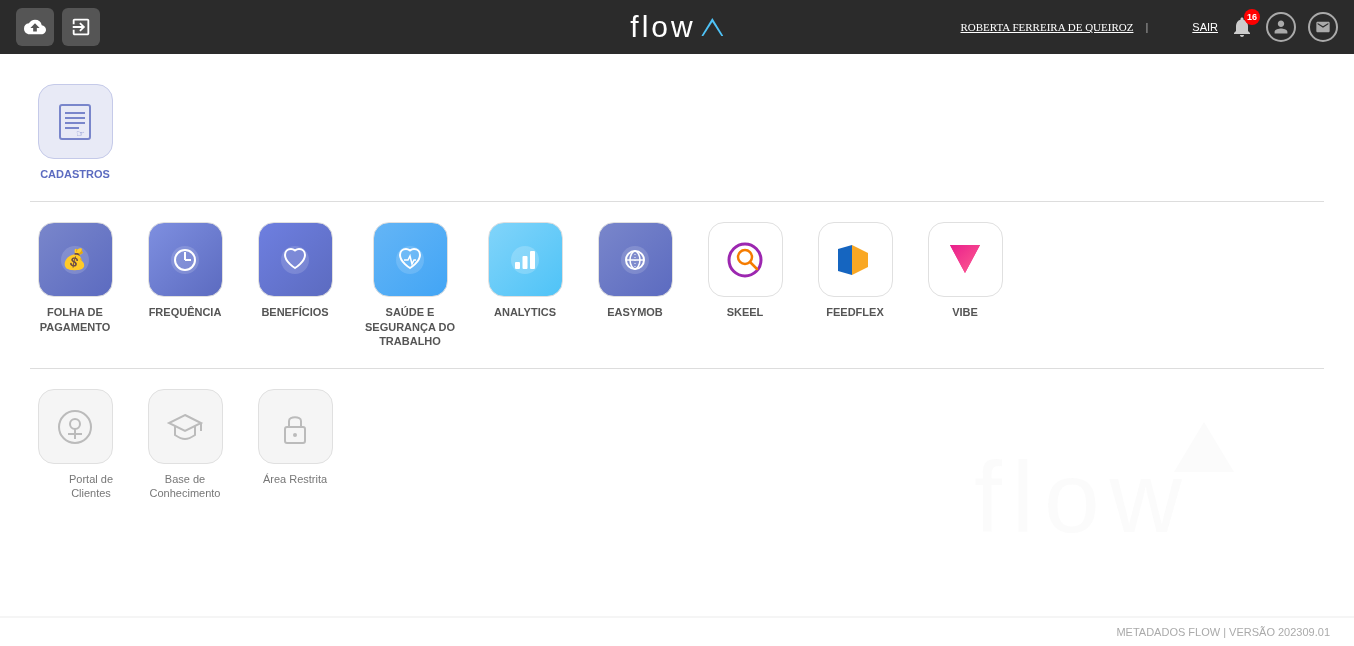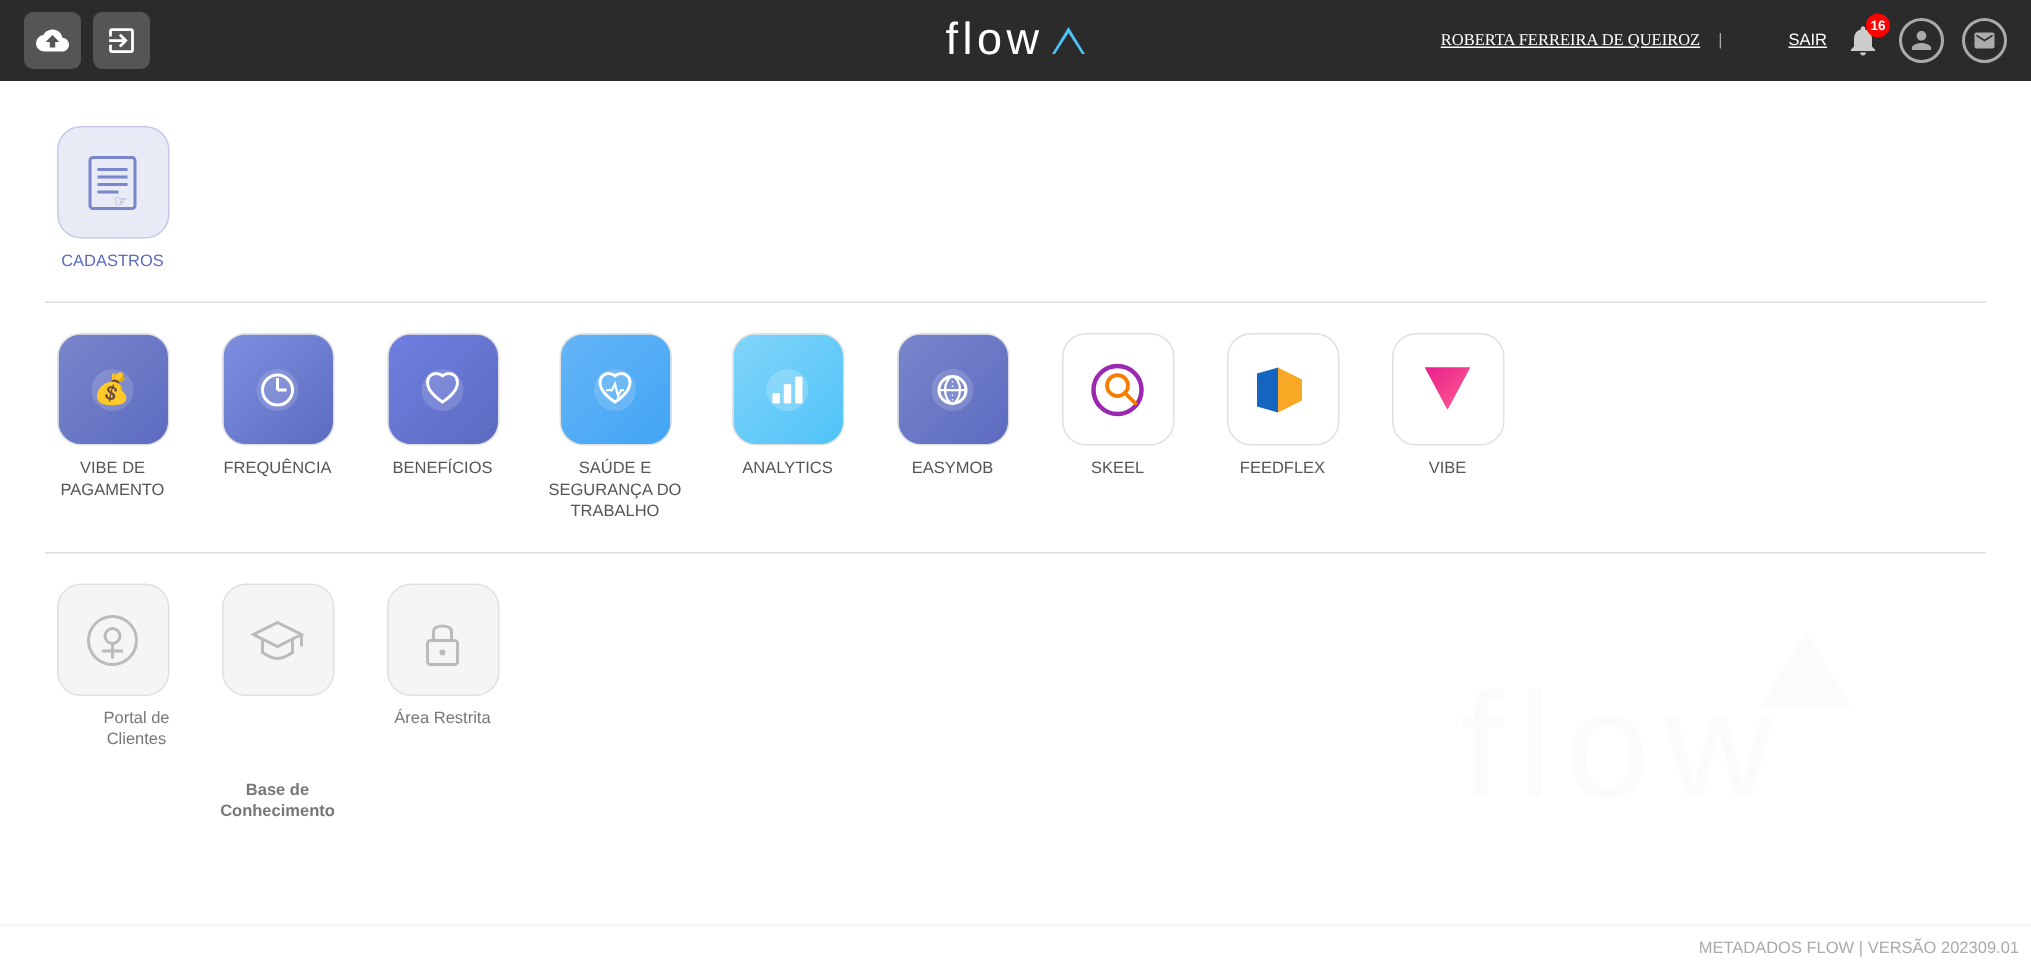"CADASTROS" .app-label { font-weight: normal -> bold }
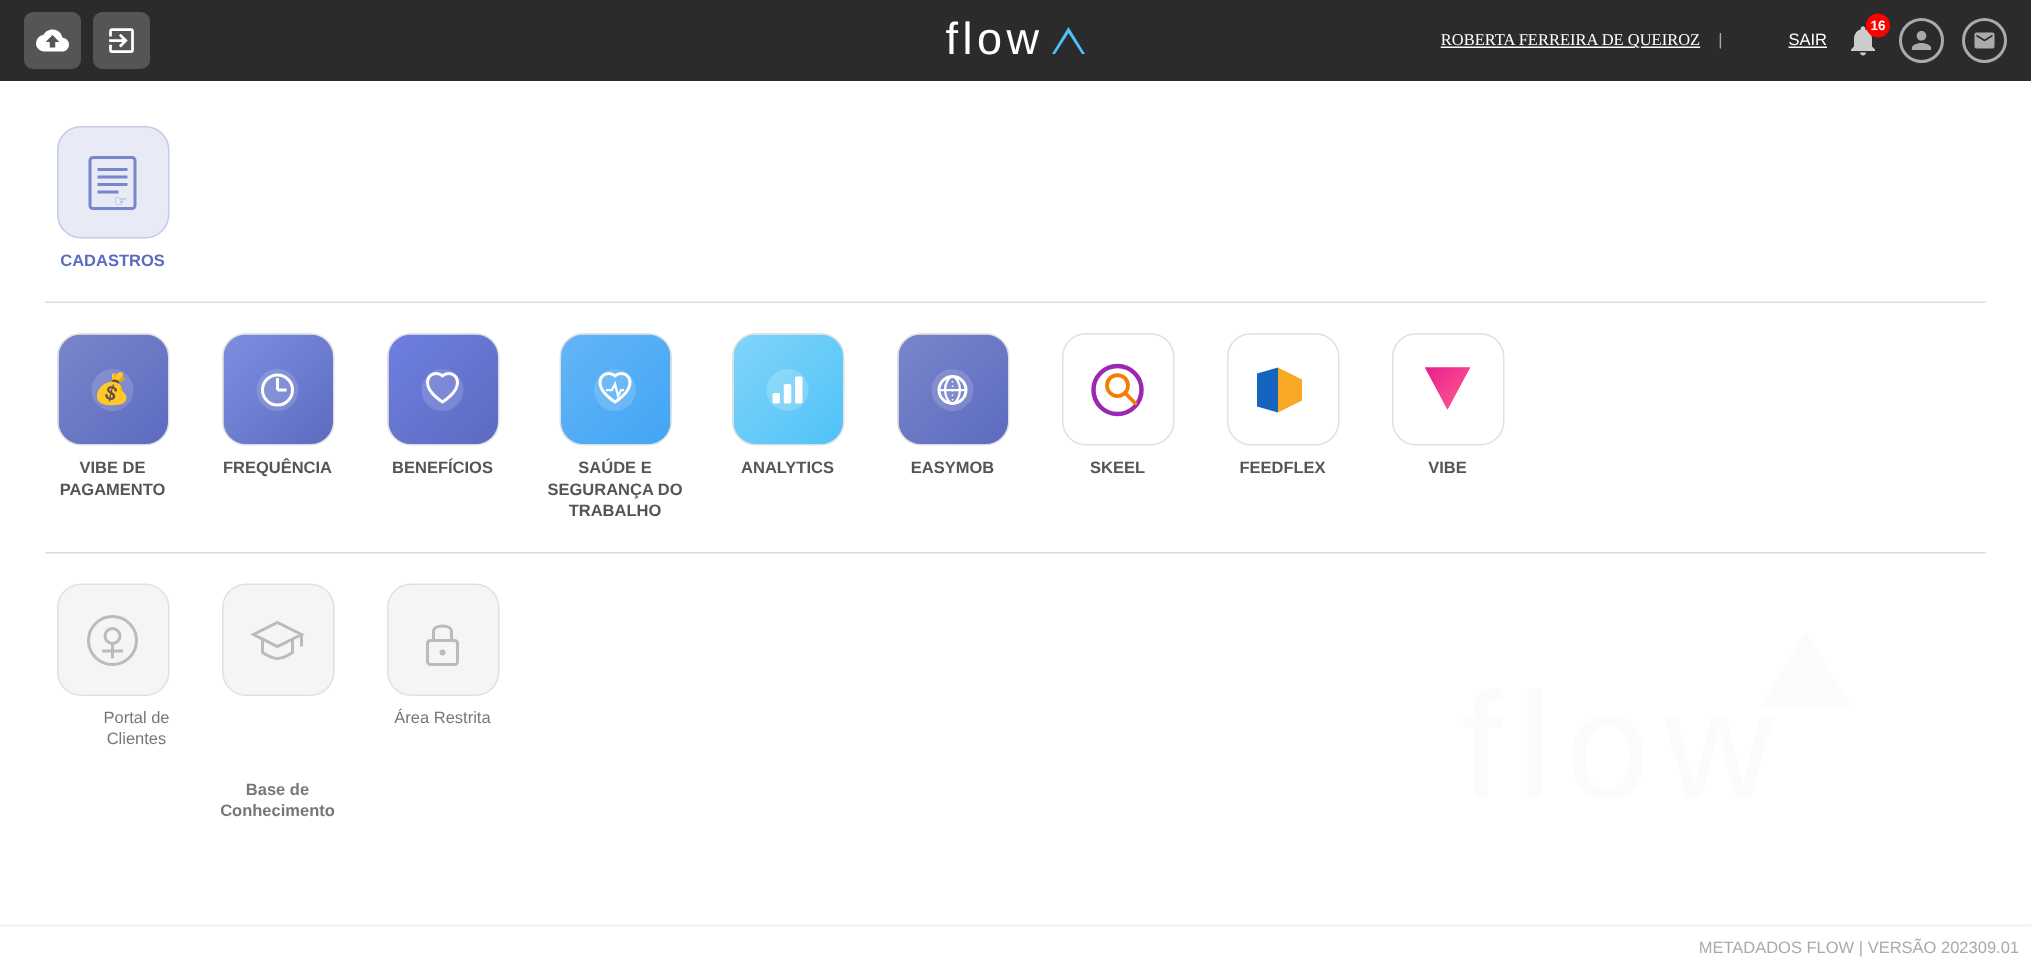"VIBE DE PAGAMENTO" span.app-label { text: VIBE -> FOLHA }
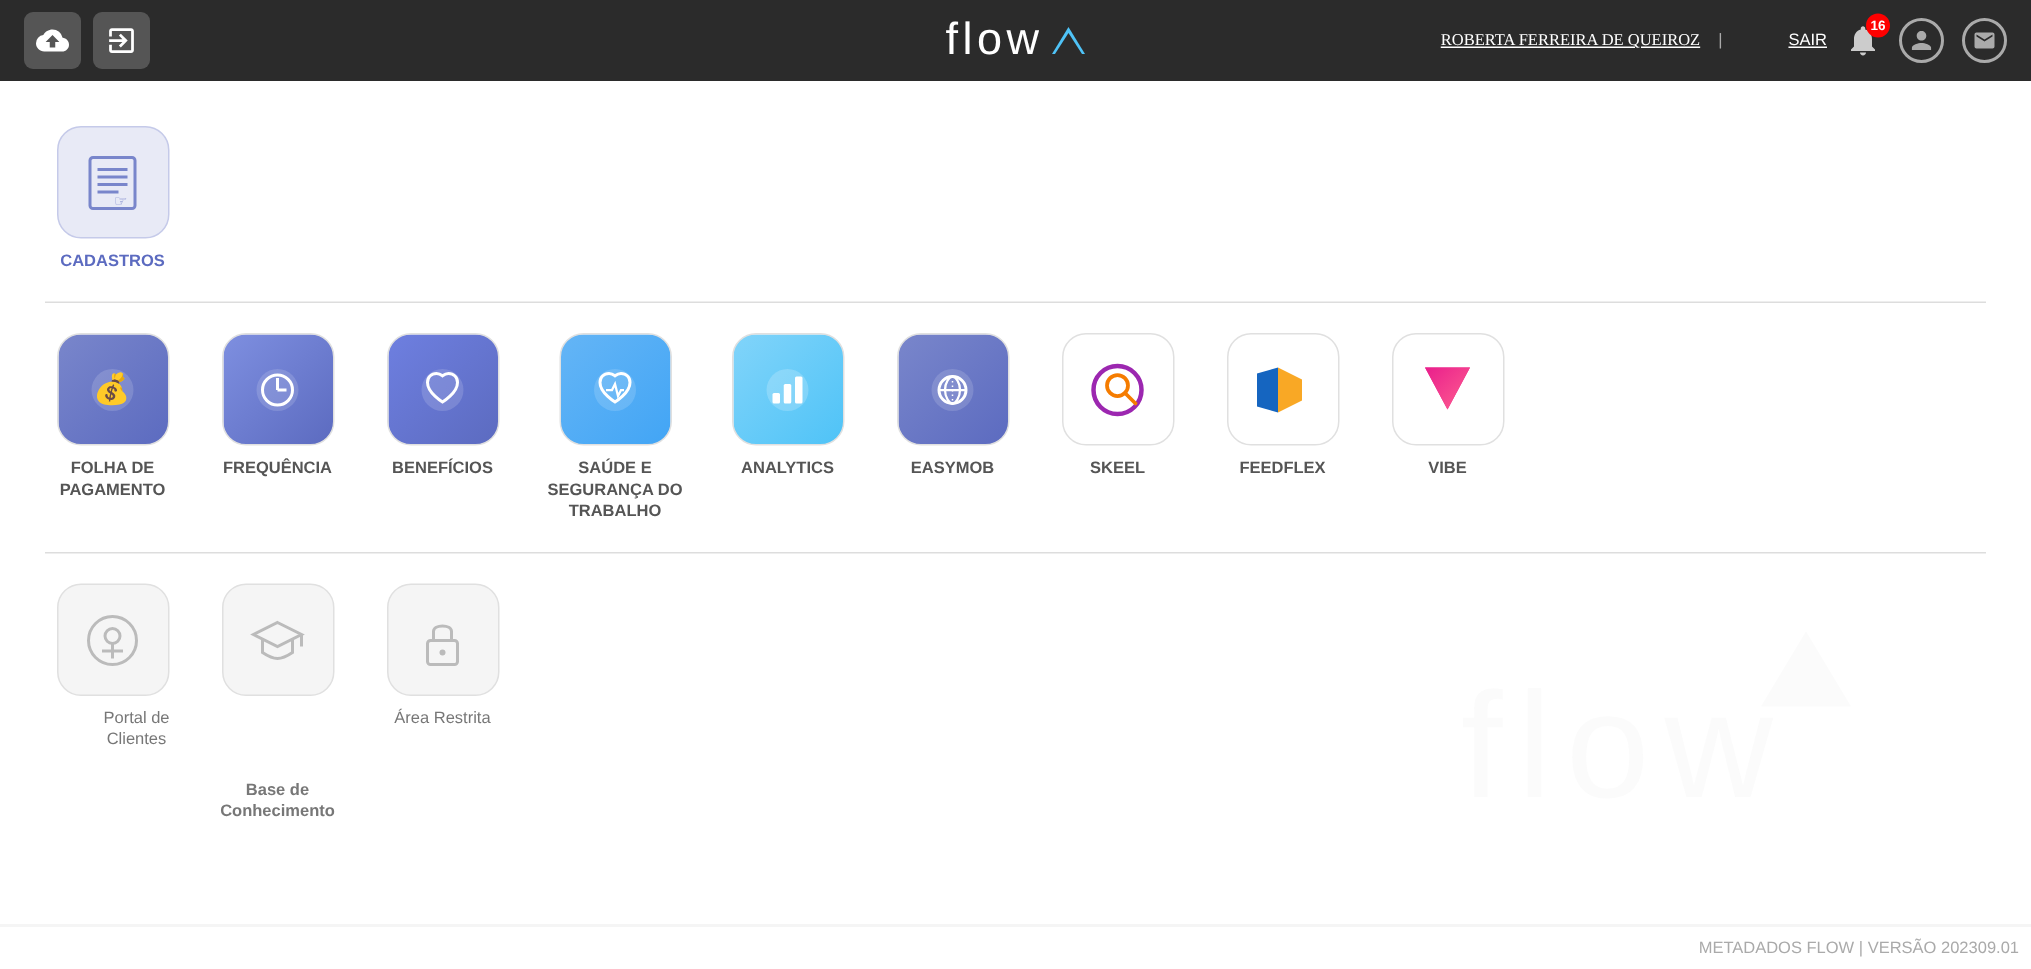"Base de Conhecimento" span.app-label { font-weight: bold -> normal; margin-top: 48px -> none }
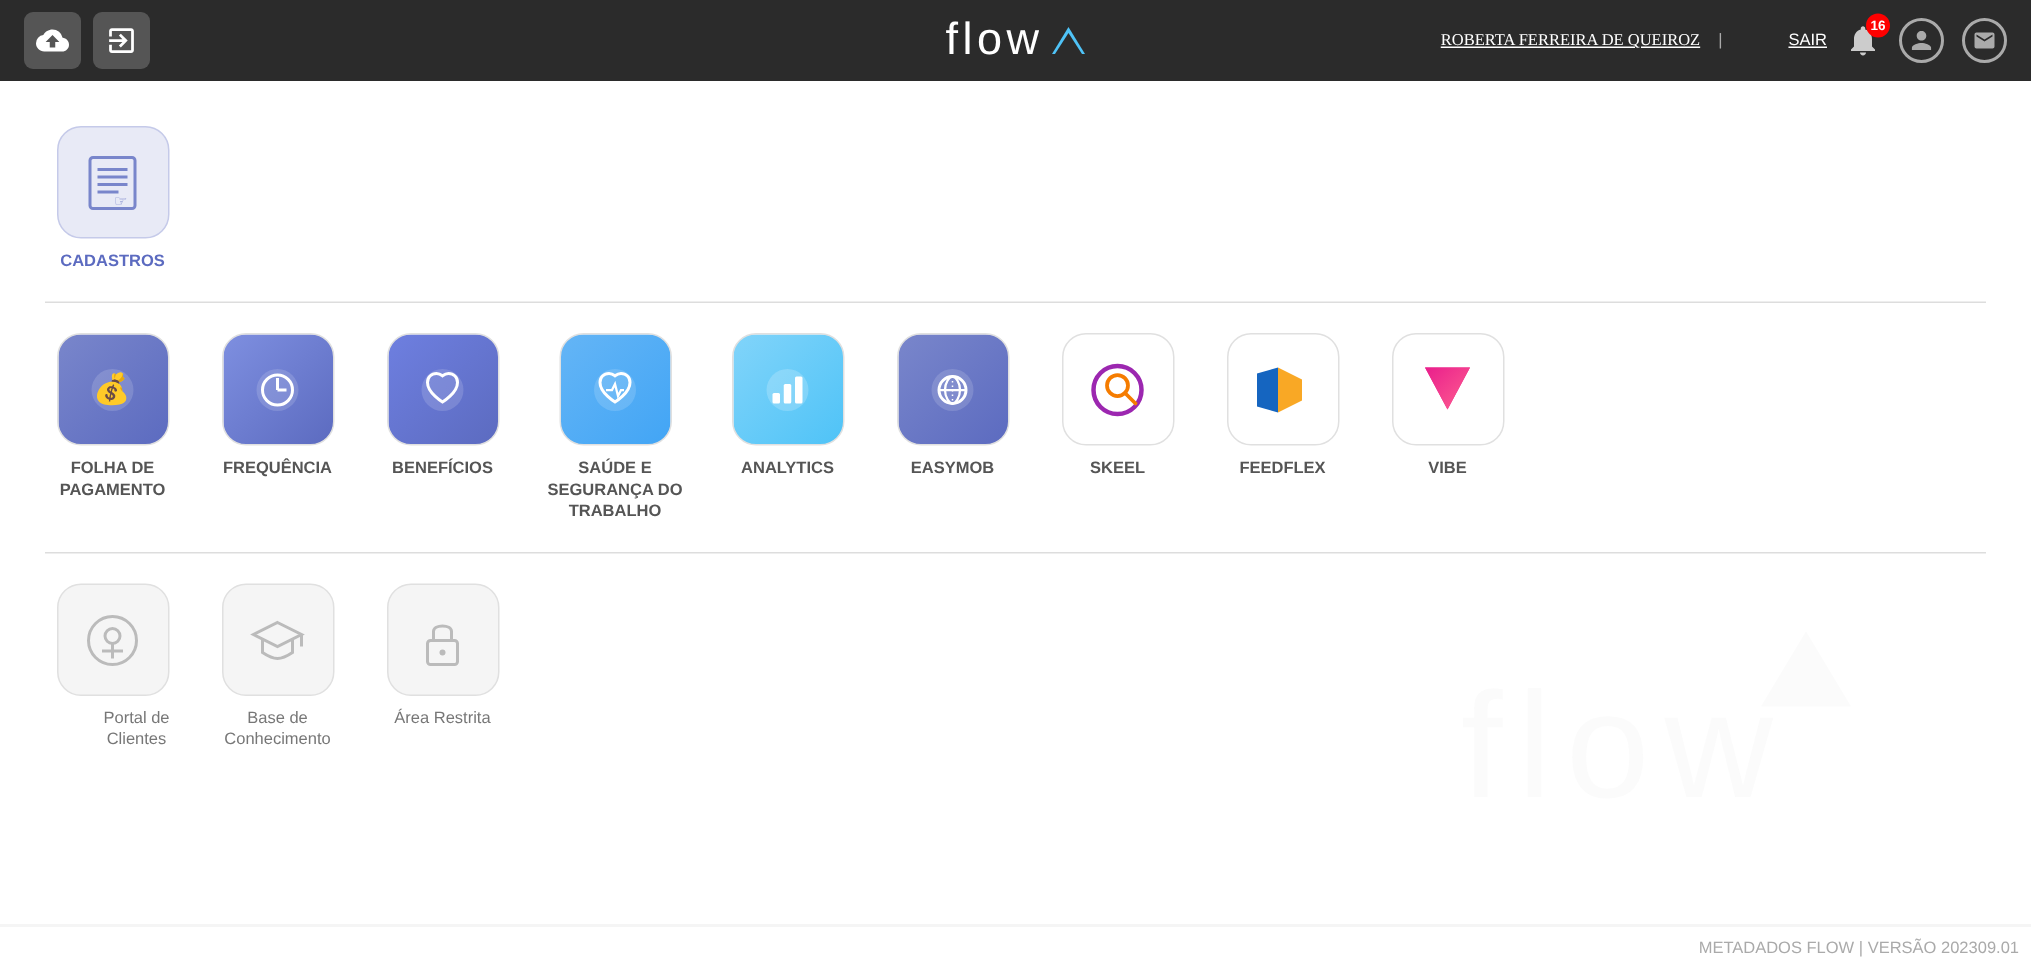"METADADOS FLOW | VERSÃO 202309.01" .footer { padding: 8px 8px -> 8px 24px }
